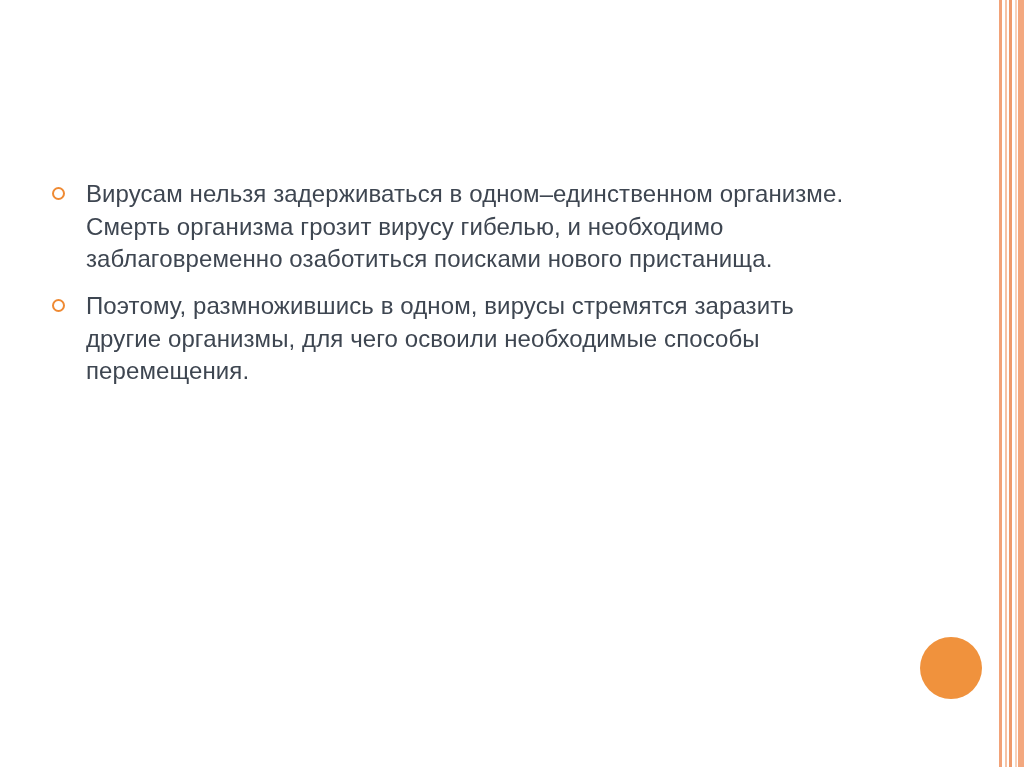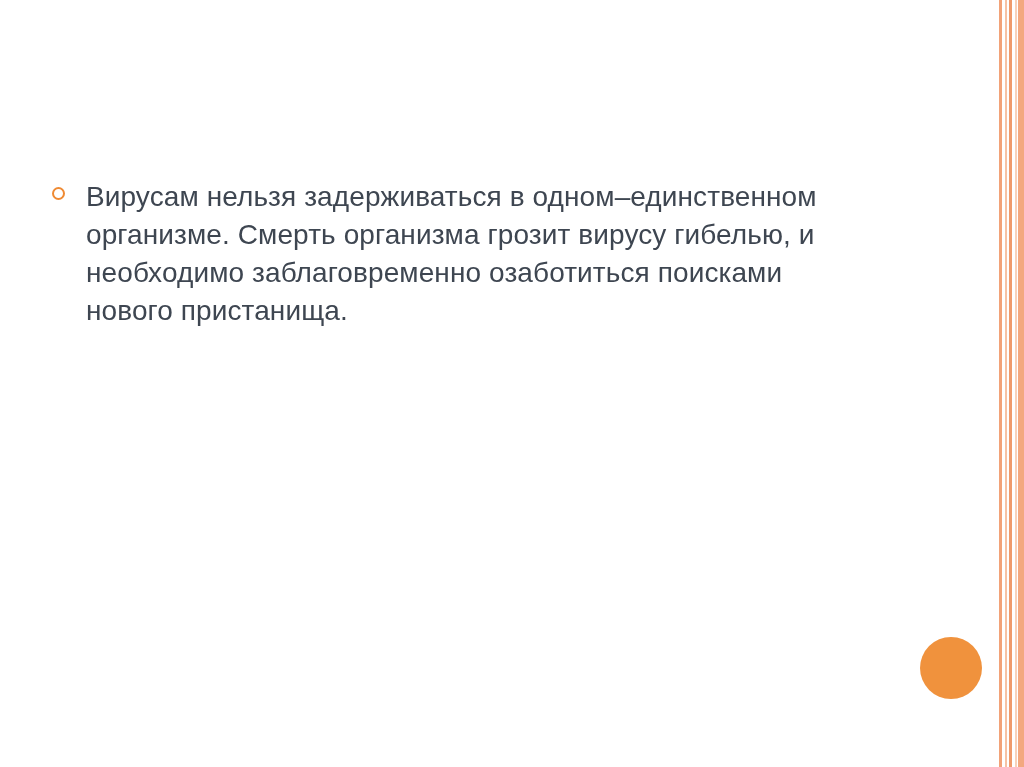"Вирусам нельзя задерживаться в" .bullet-text { font-size: 28px -> 24px }
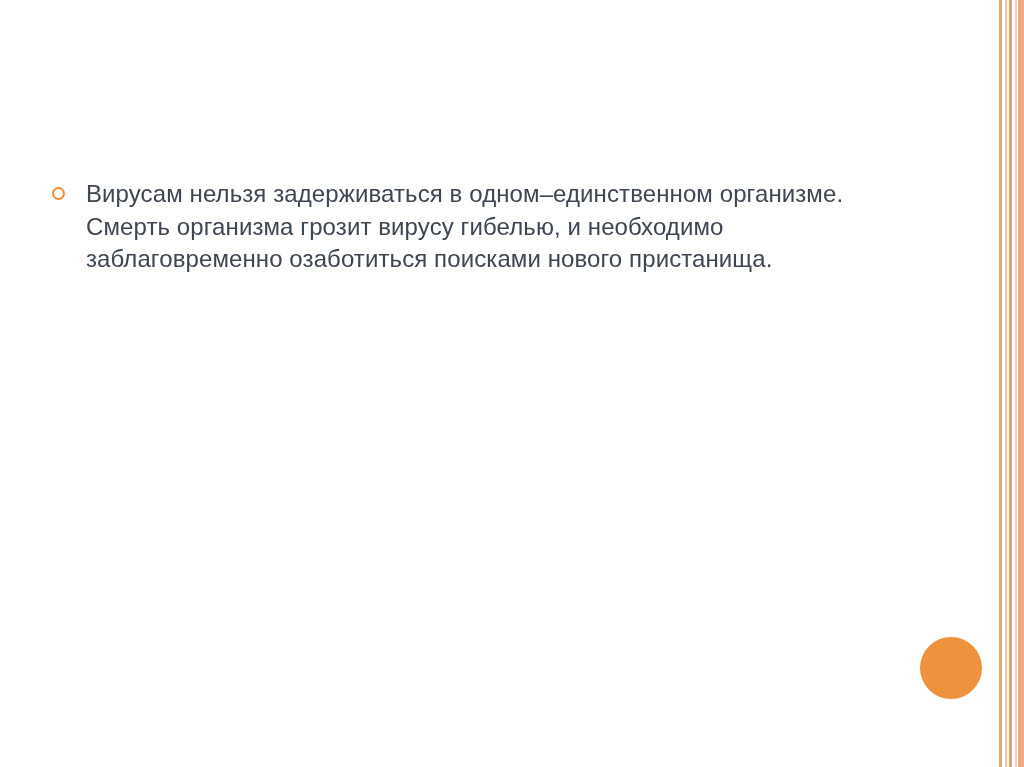"Поэтому, размножившись в одном, вирусы" div.bullet-row { html: none -> <div> <span> <span></span> </span> <span>Поэтому, размножившись в одном, вирусы стремятся заразить другие организмы, для чего освоили необходимые способы перемещения.</span> </div> }
